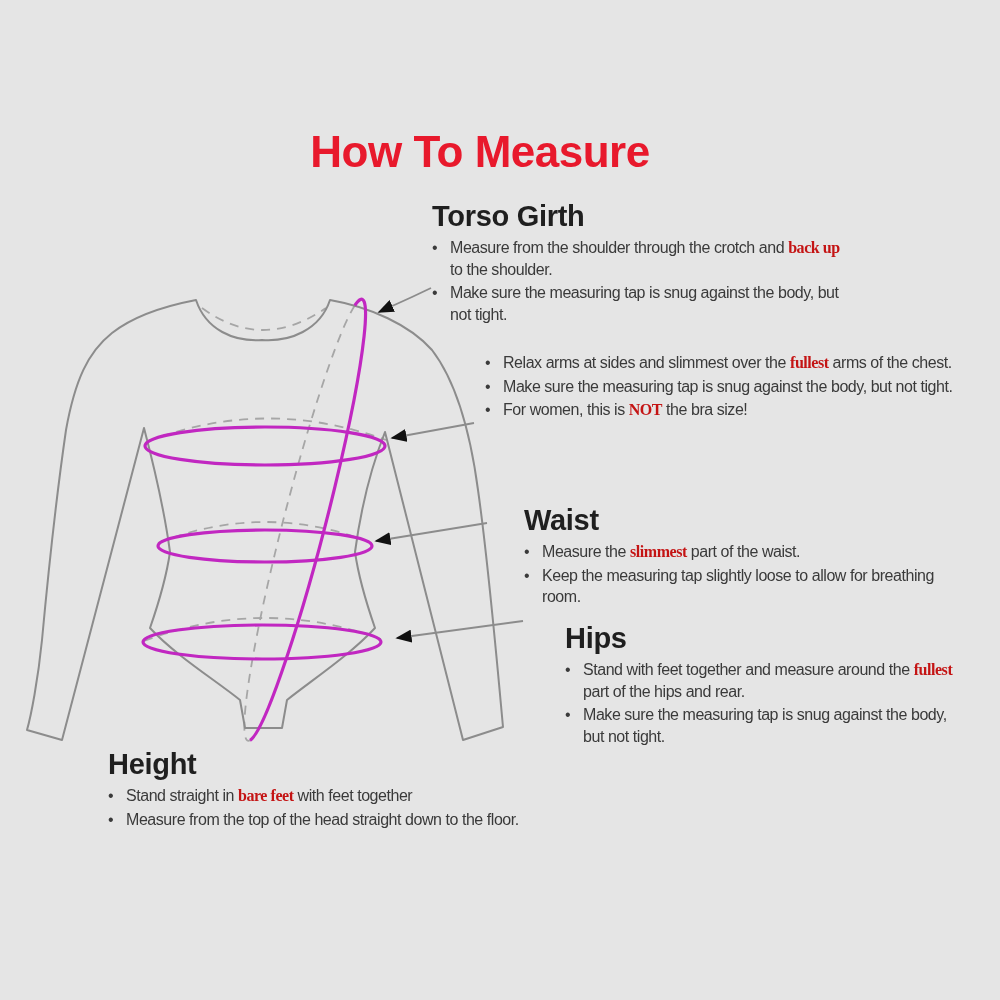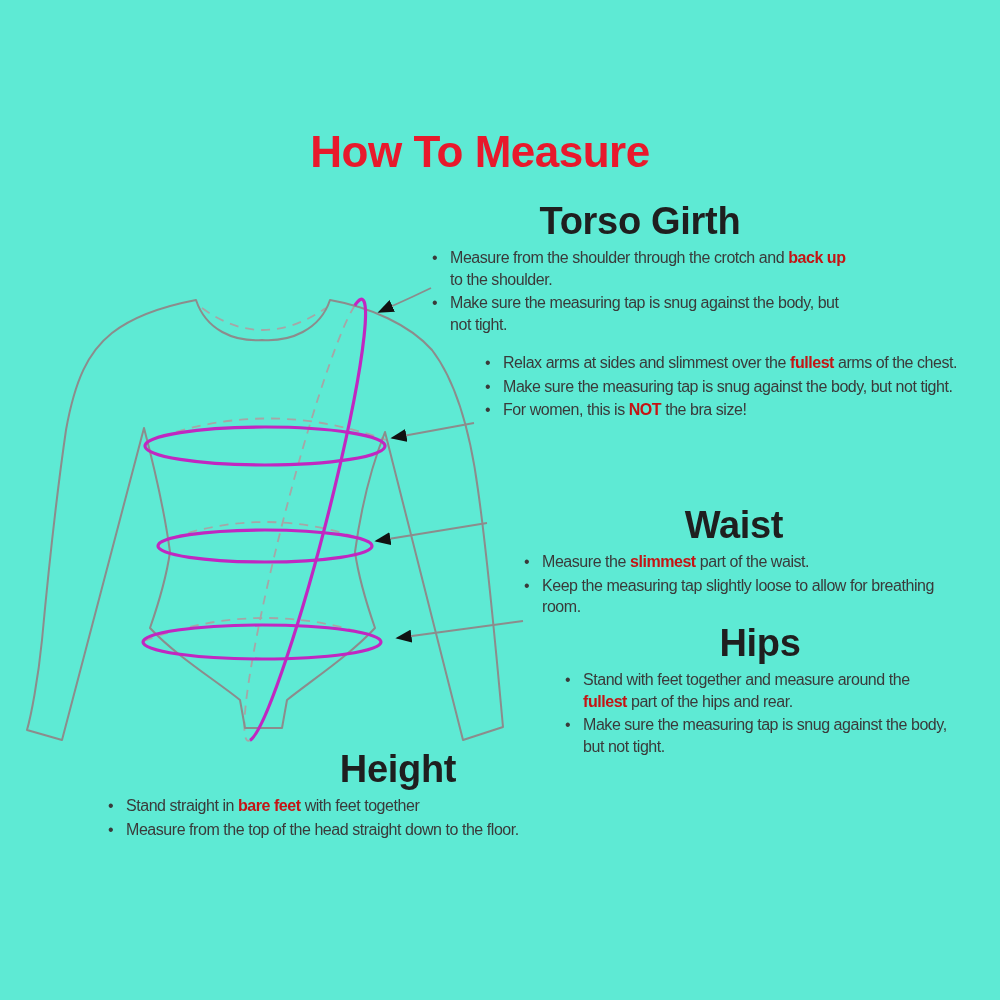"How To Measure" .canvas { background: #5eead4 -> #e5e5e5 }
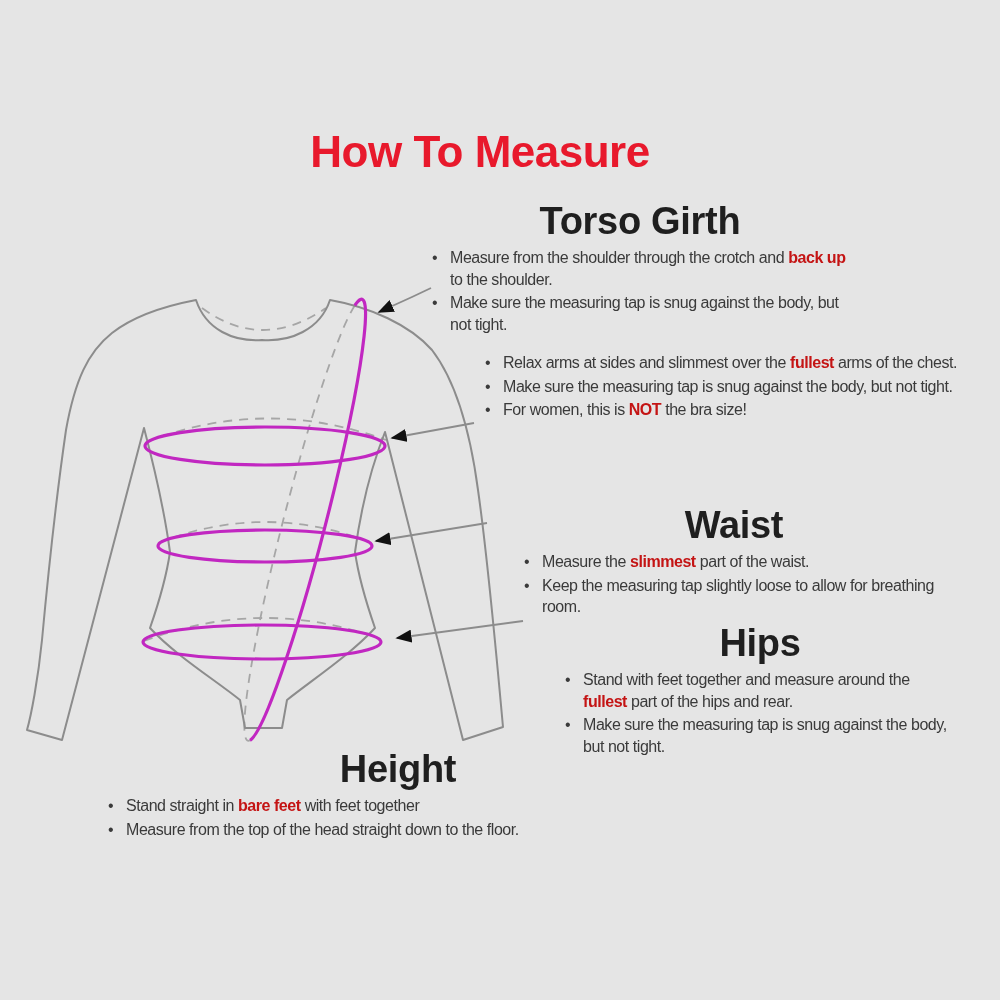"Torso Girth" .sec-title { font-size: 38px -> 29px; text-align: center -> none }
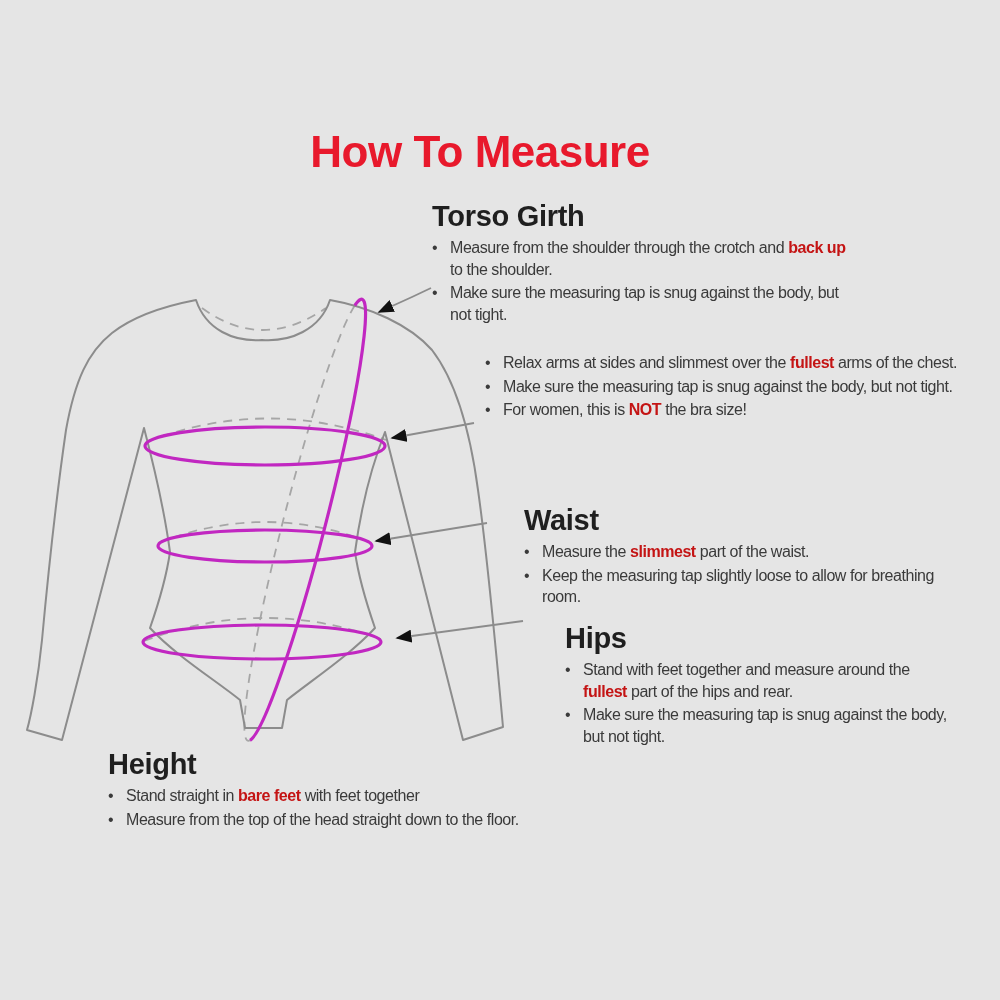"back up" .red { font-family: none -> Liberation Serif, serif }
